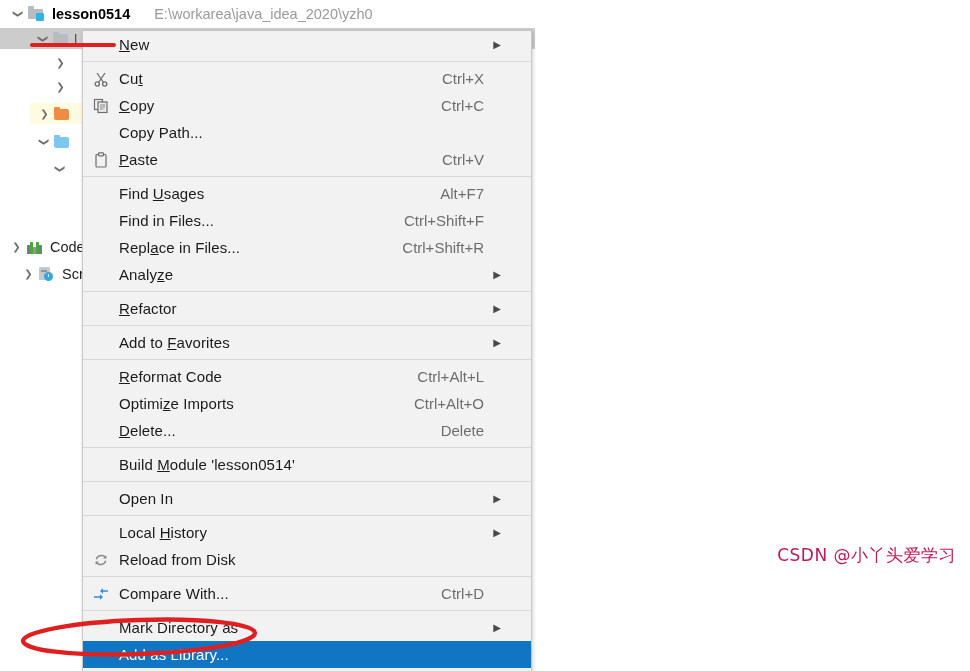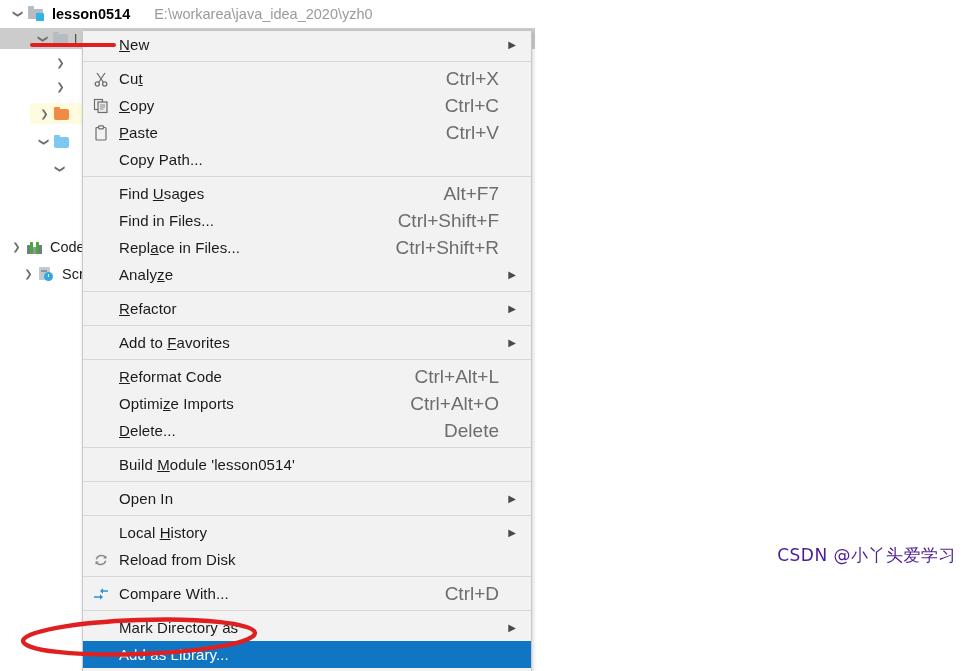"New" .mi { padding: 0 10px 0 0 -> 0 25px 0 0 }
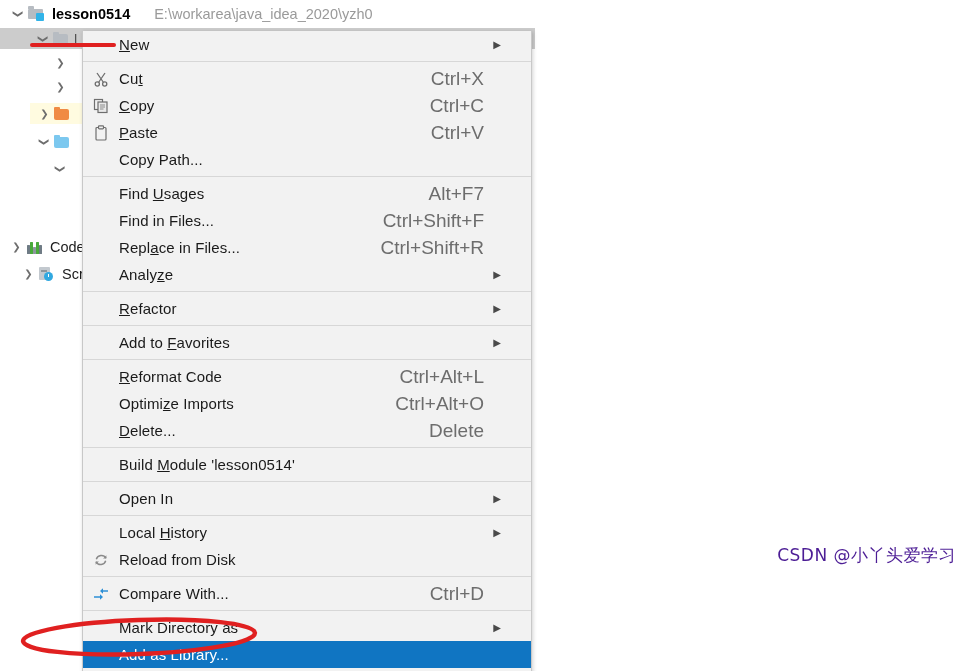"Ctrl+X" .mi .acc { font-size: 19px -> 15px }
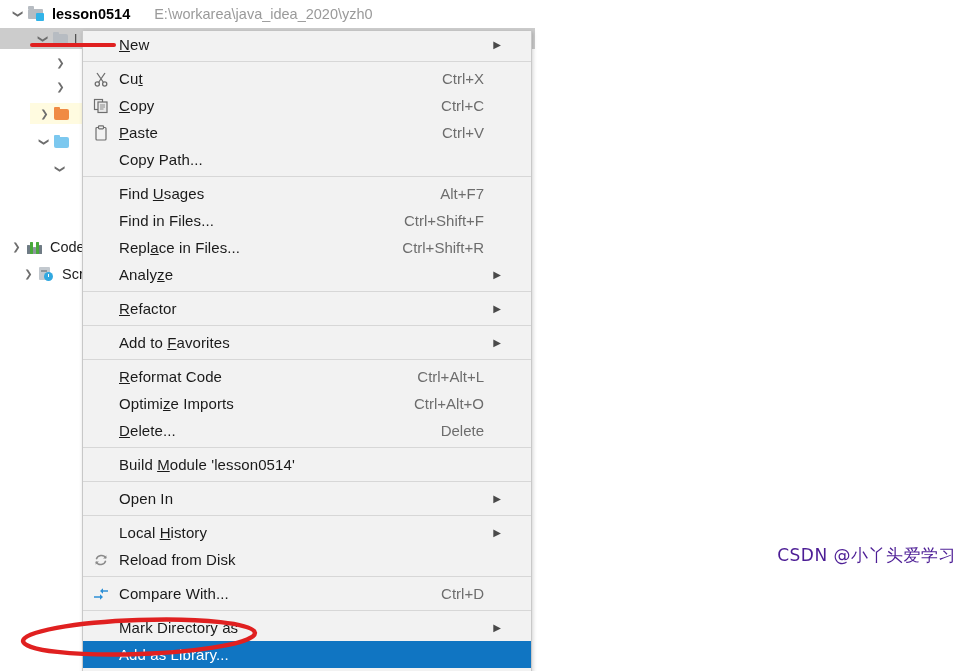"Paste" div.mi { order: before "Copy Path..." -> after "Copy Path..." }
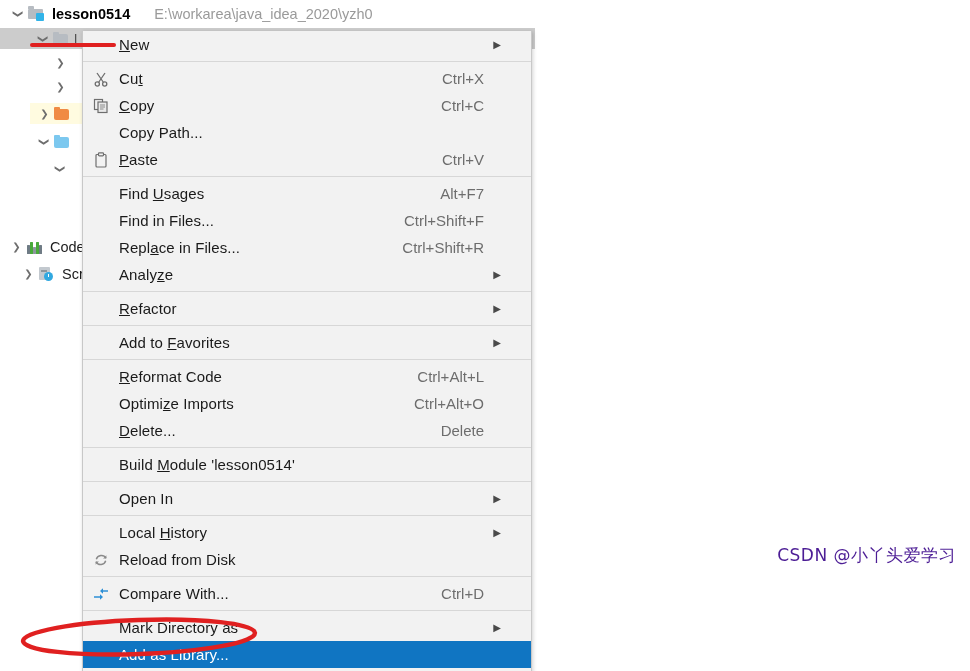"CSDN @小丫头爱学习" #watermark { color: #4c1d95 -> #be185d }
